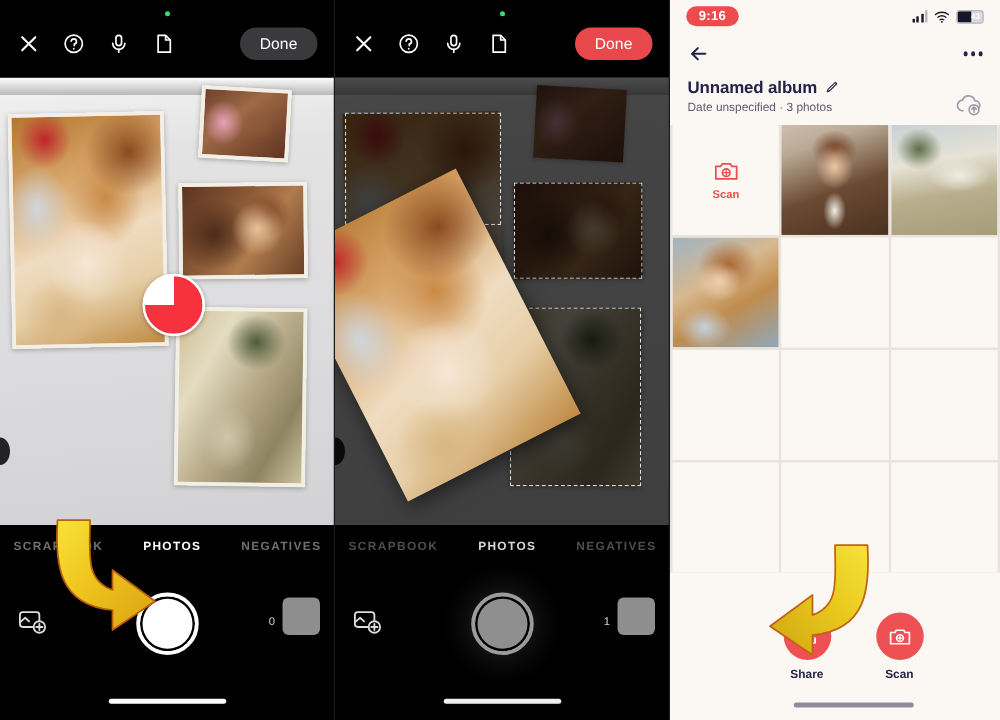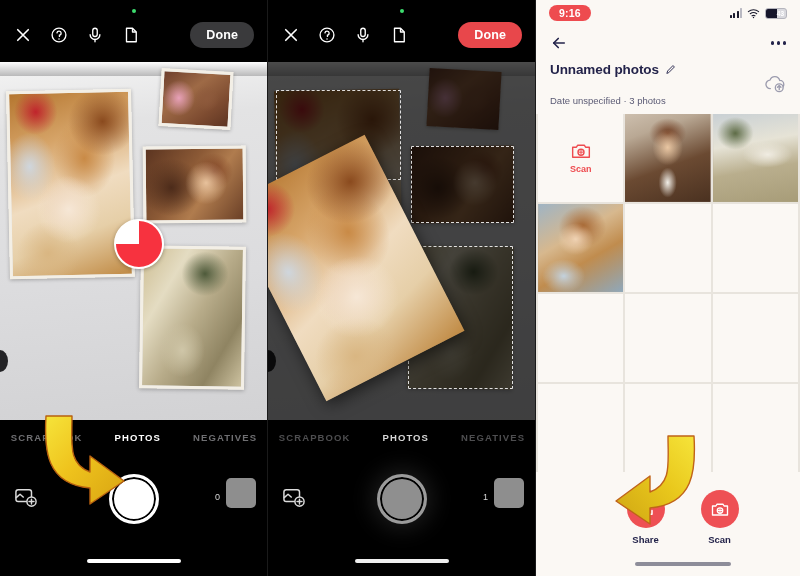"Done" .done-btn { font-weight: 700 -> 400 }
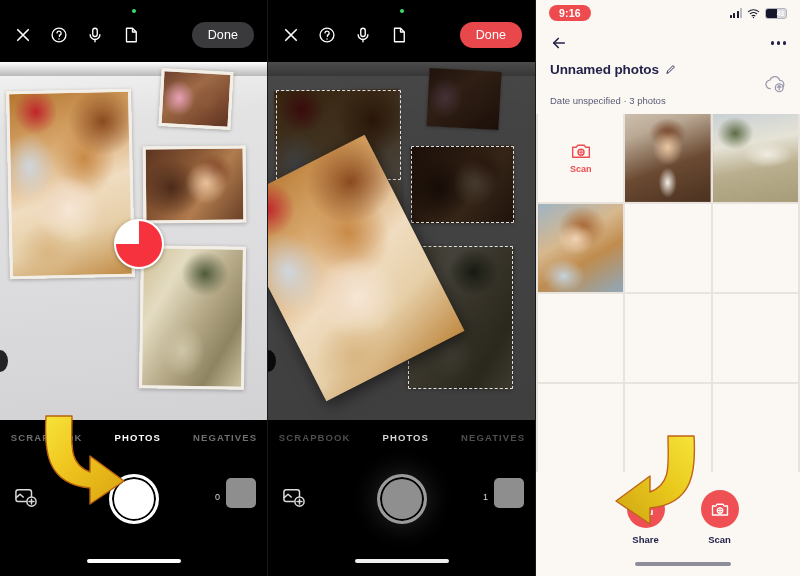"Unnamed photos" span.album-title { text: photos -> album }
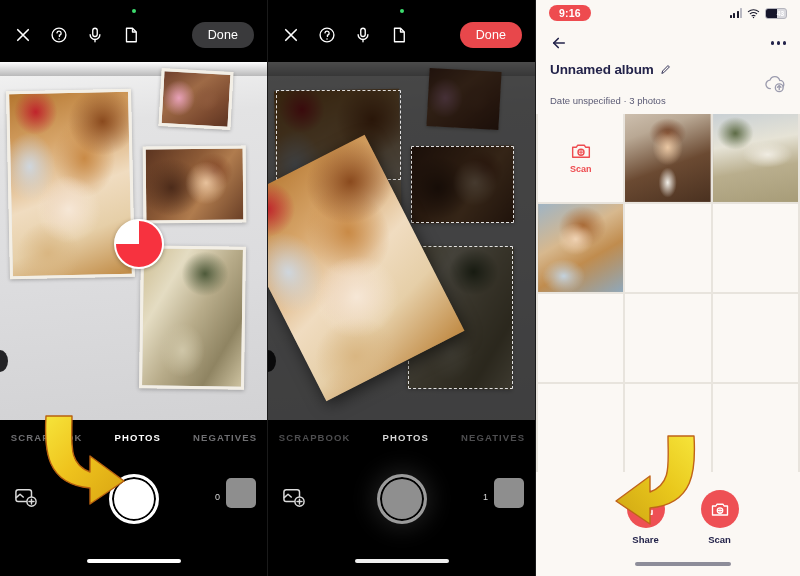"Date unspecified · 3 photos" .album-sub { margin-top: 18px -> 4px }
